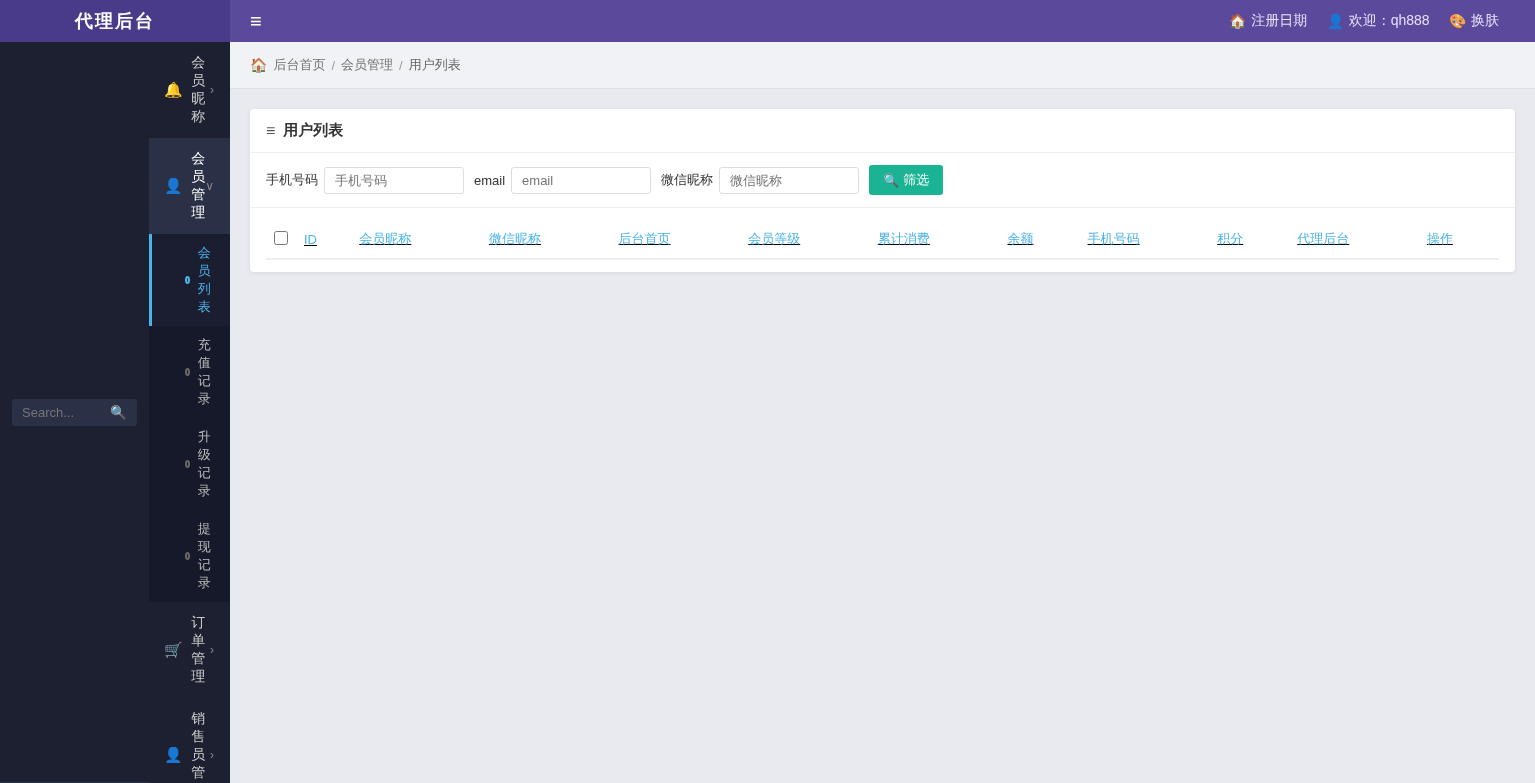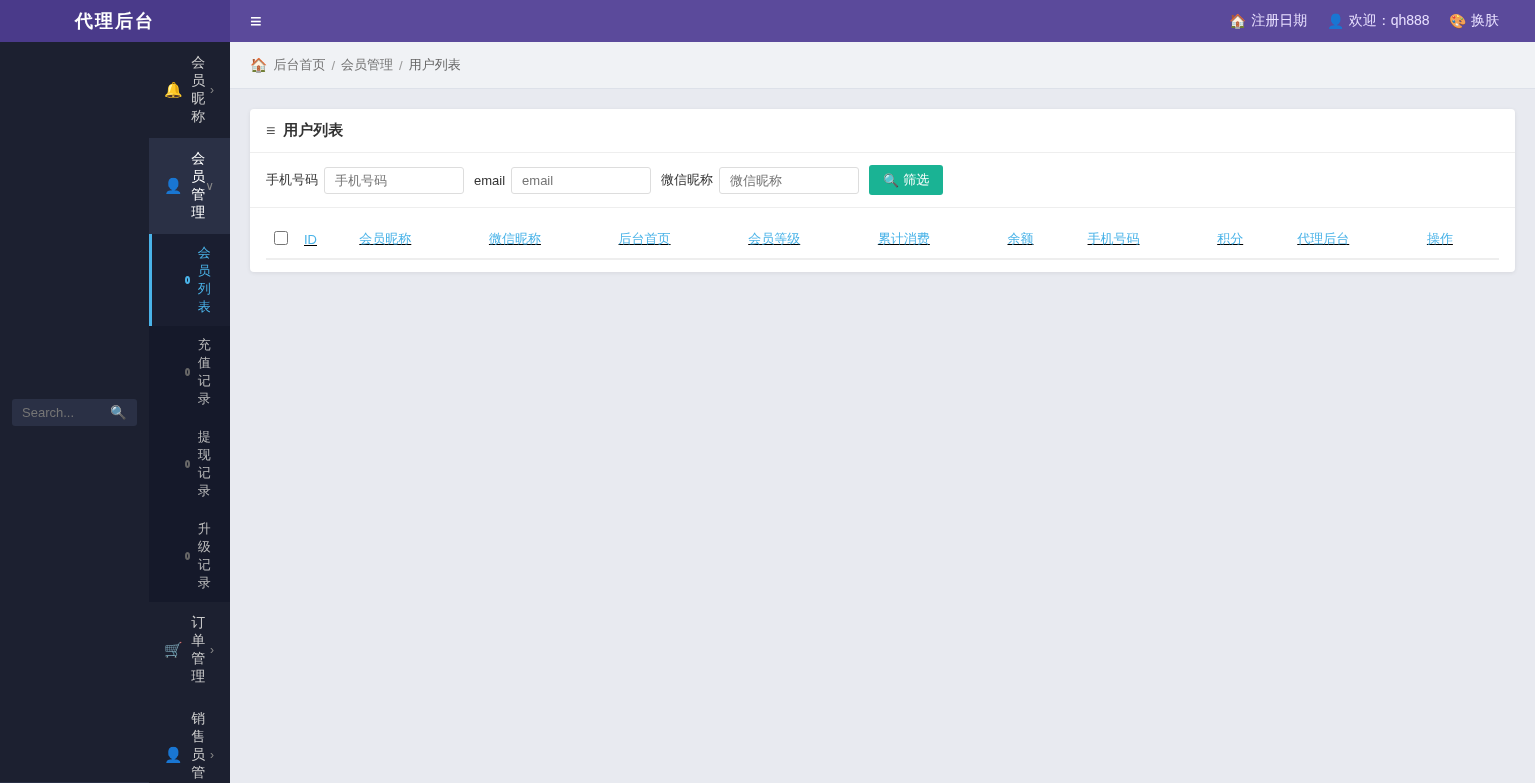"提现记录" div.nav-sub-item { order: before "升级记录" -> after "升级记录" }
